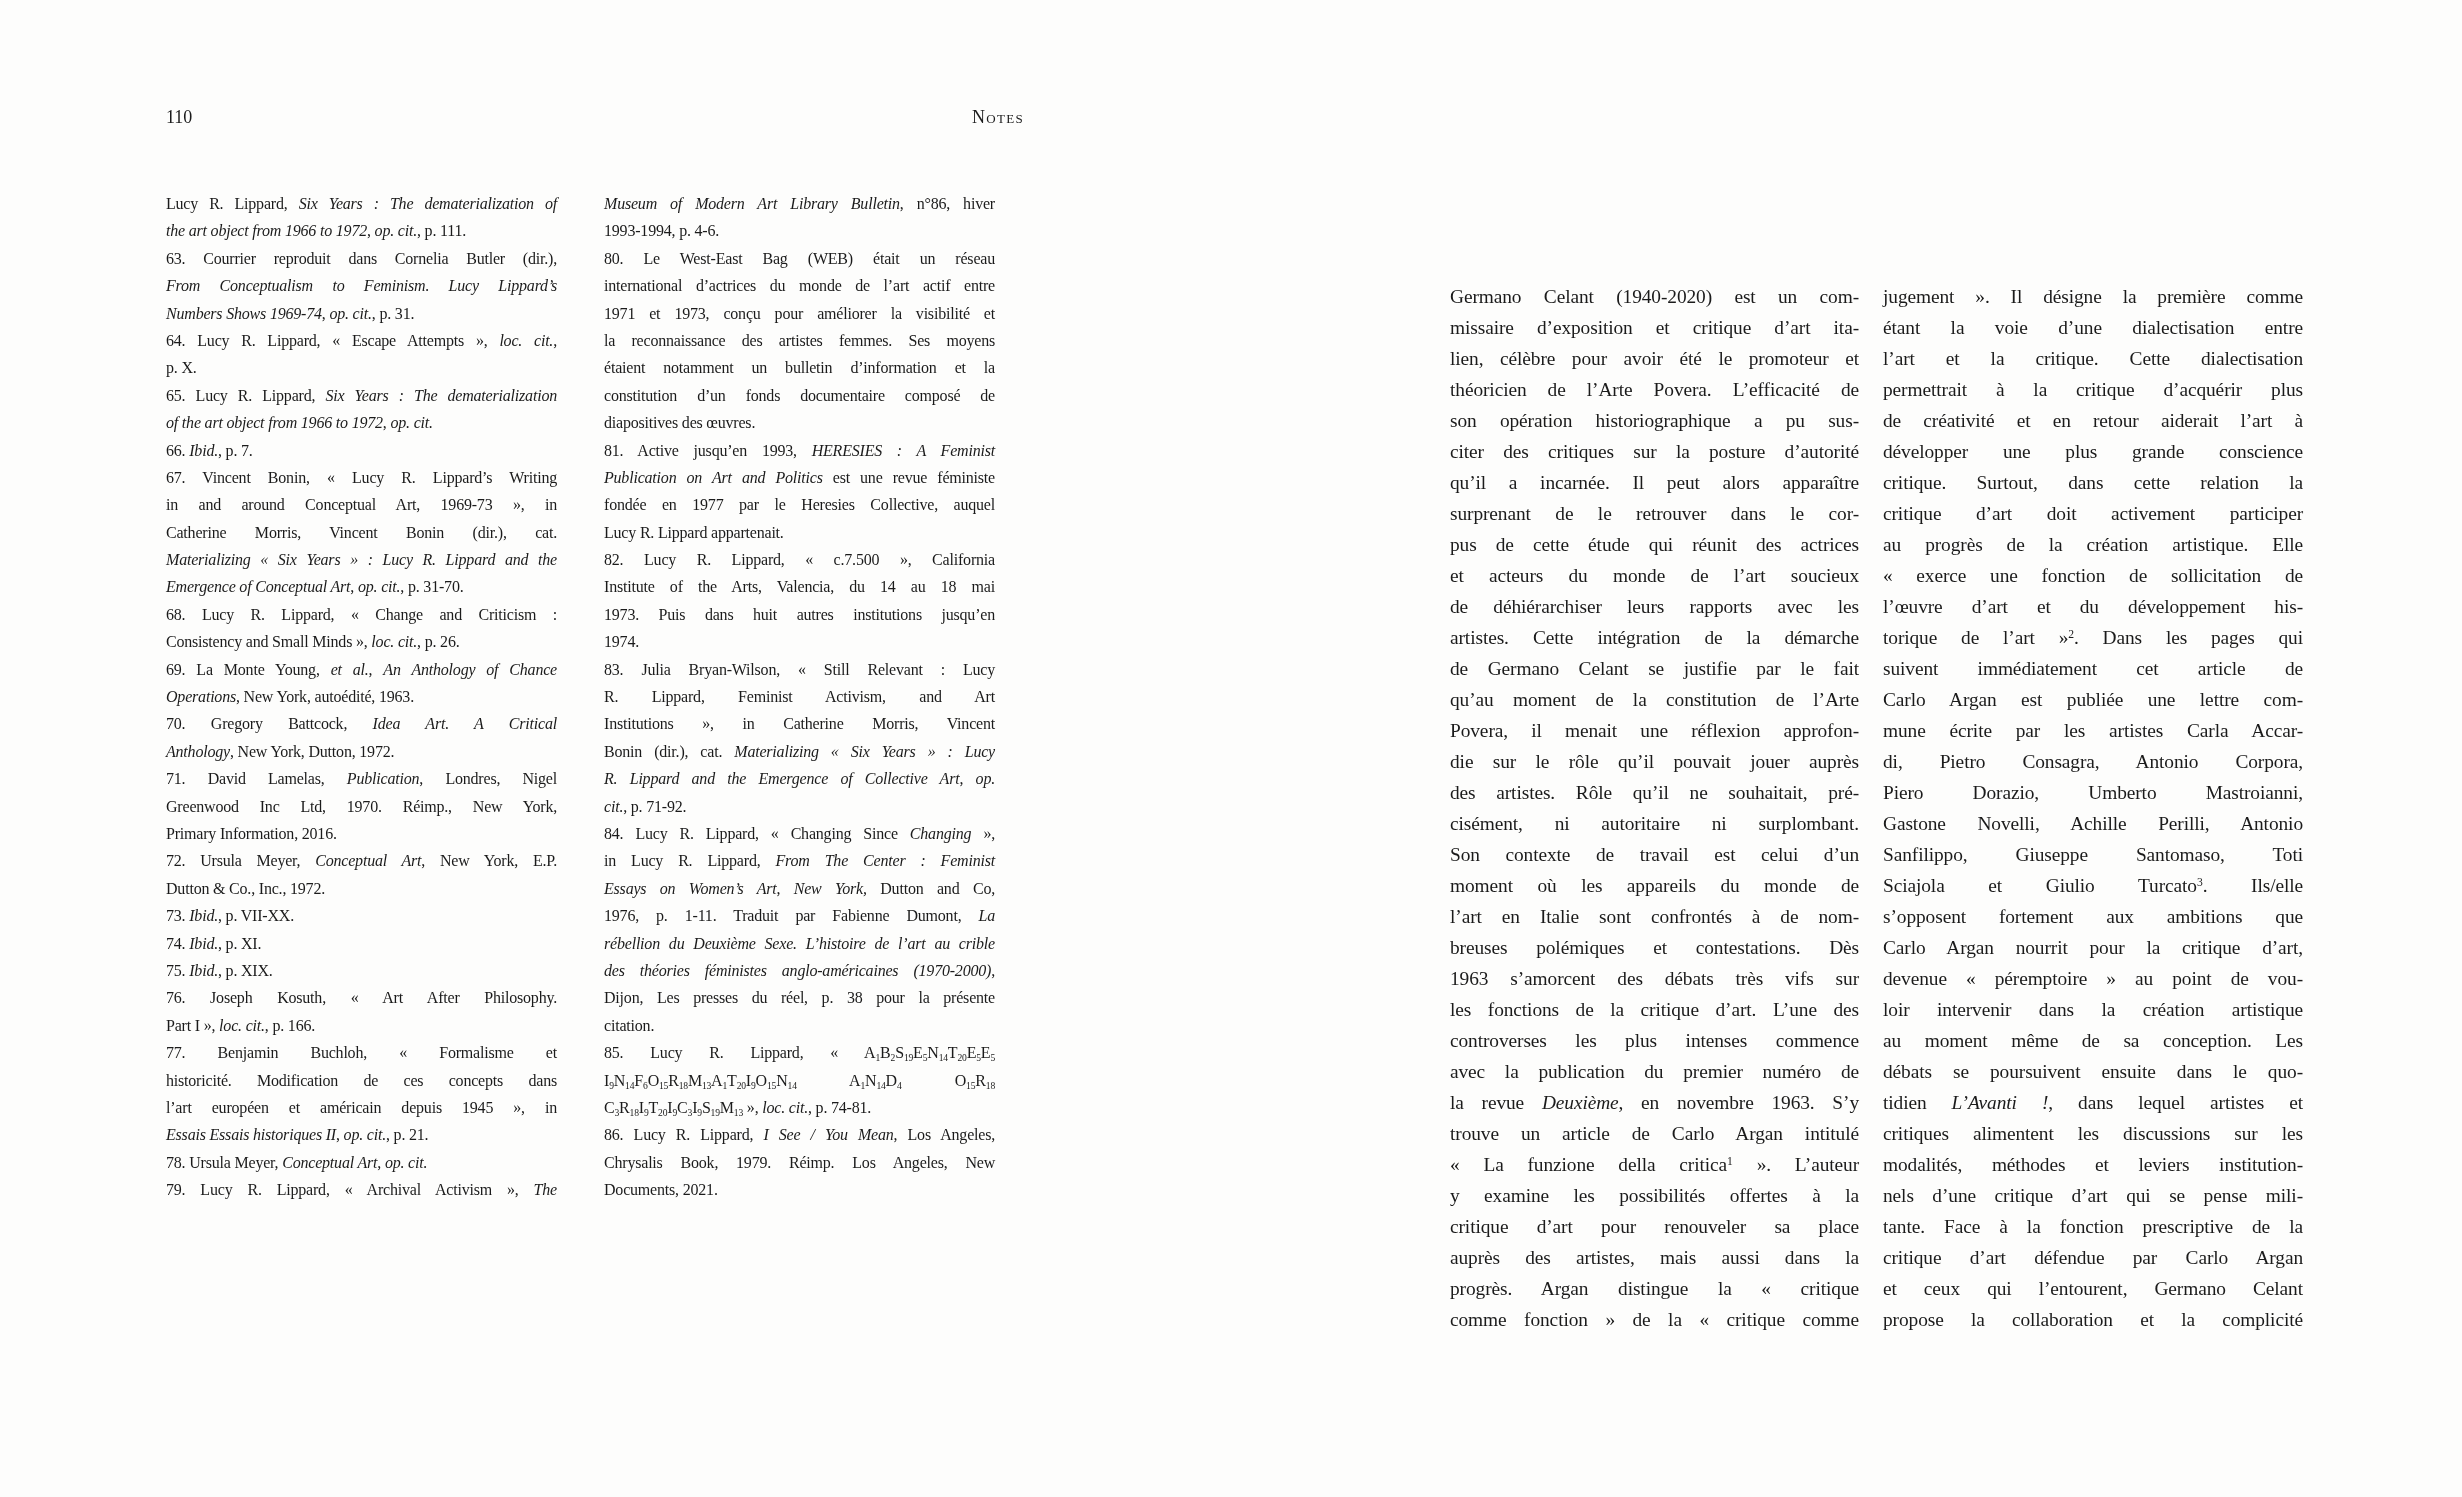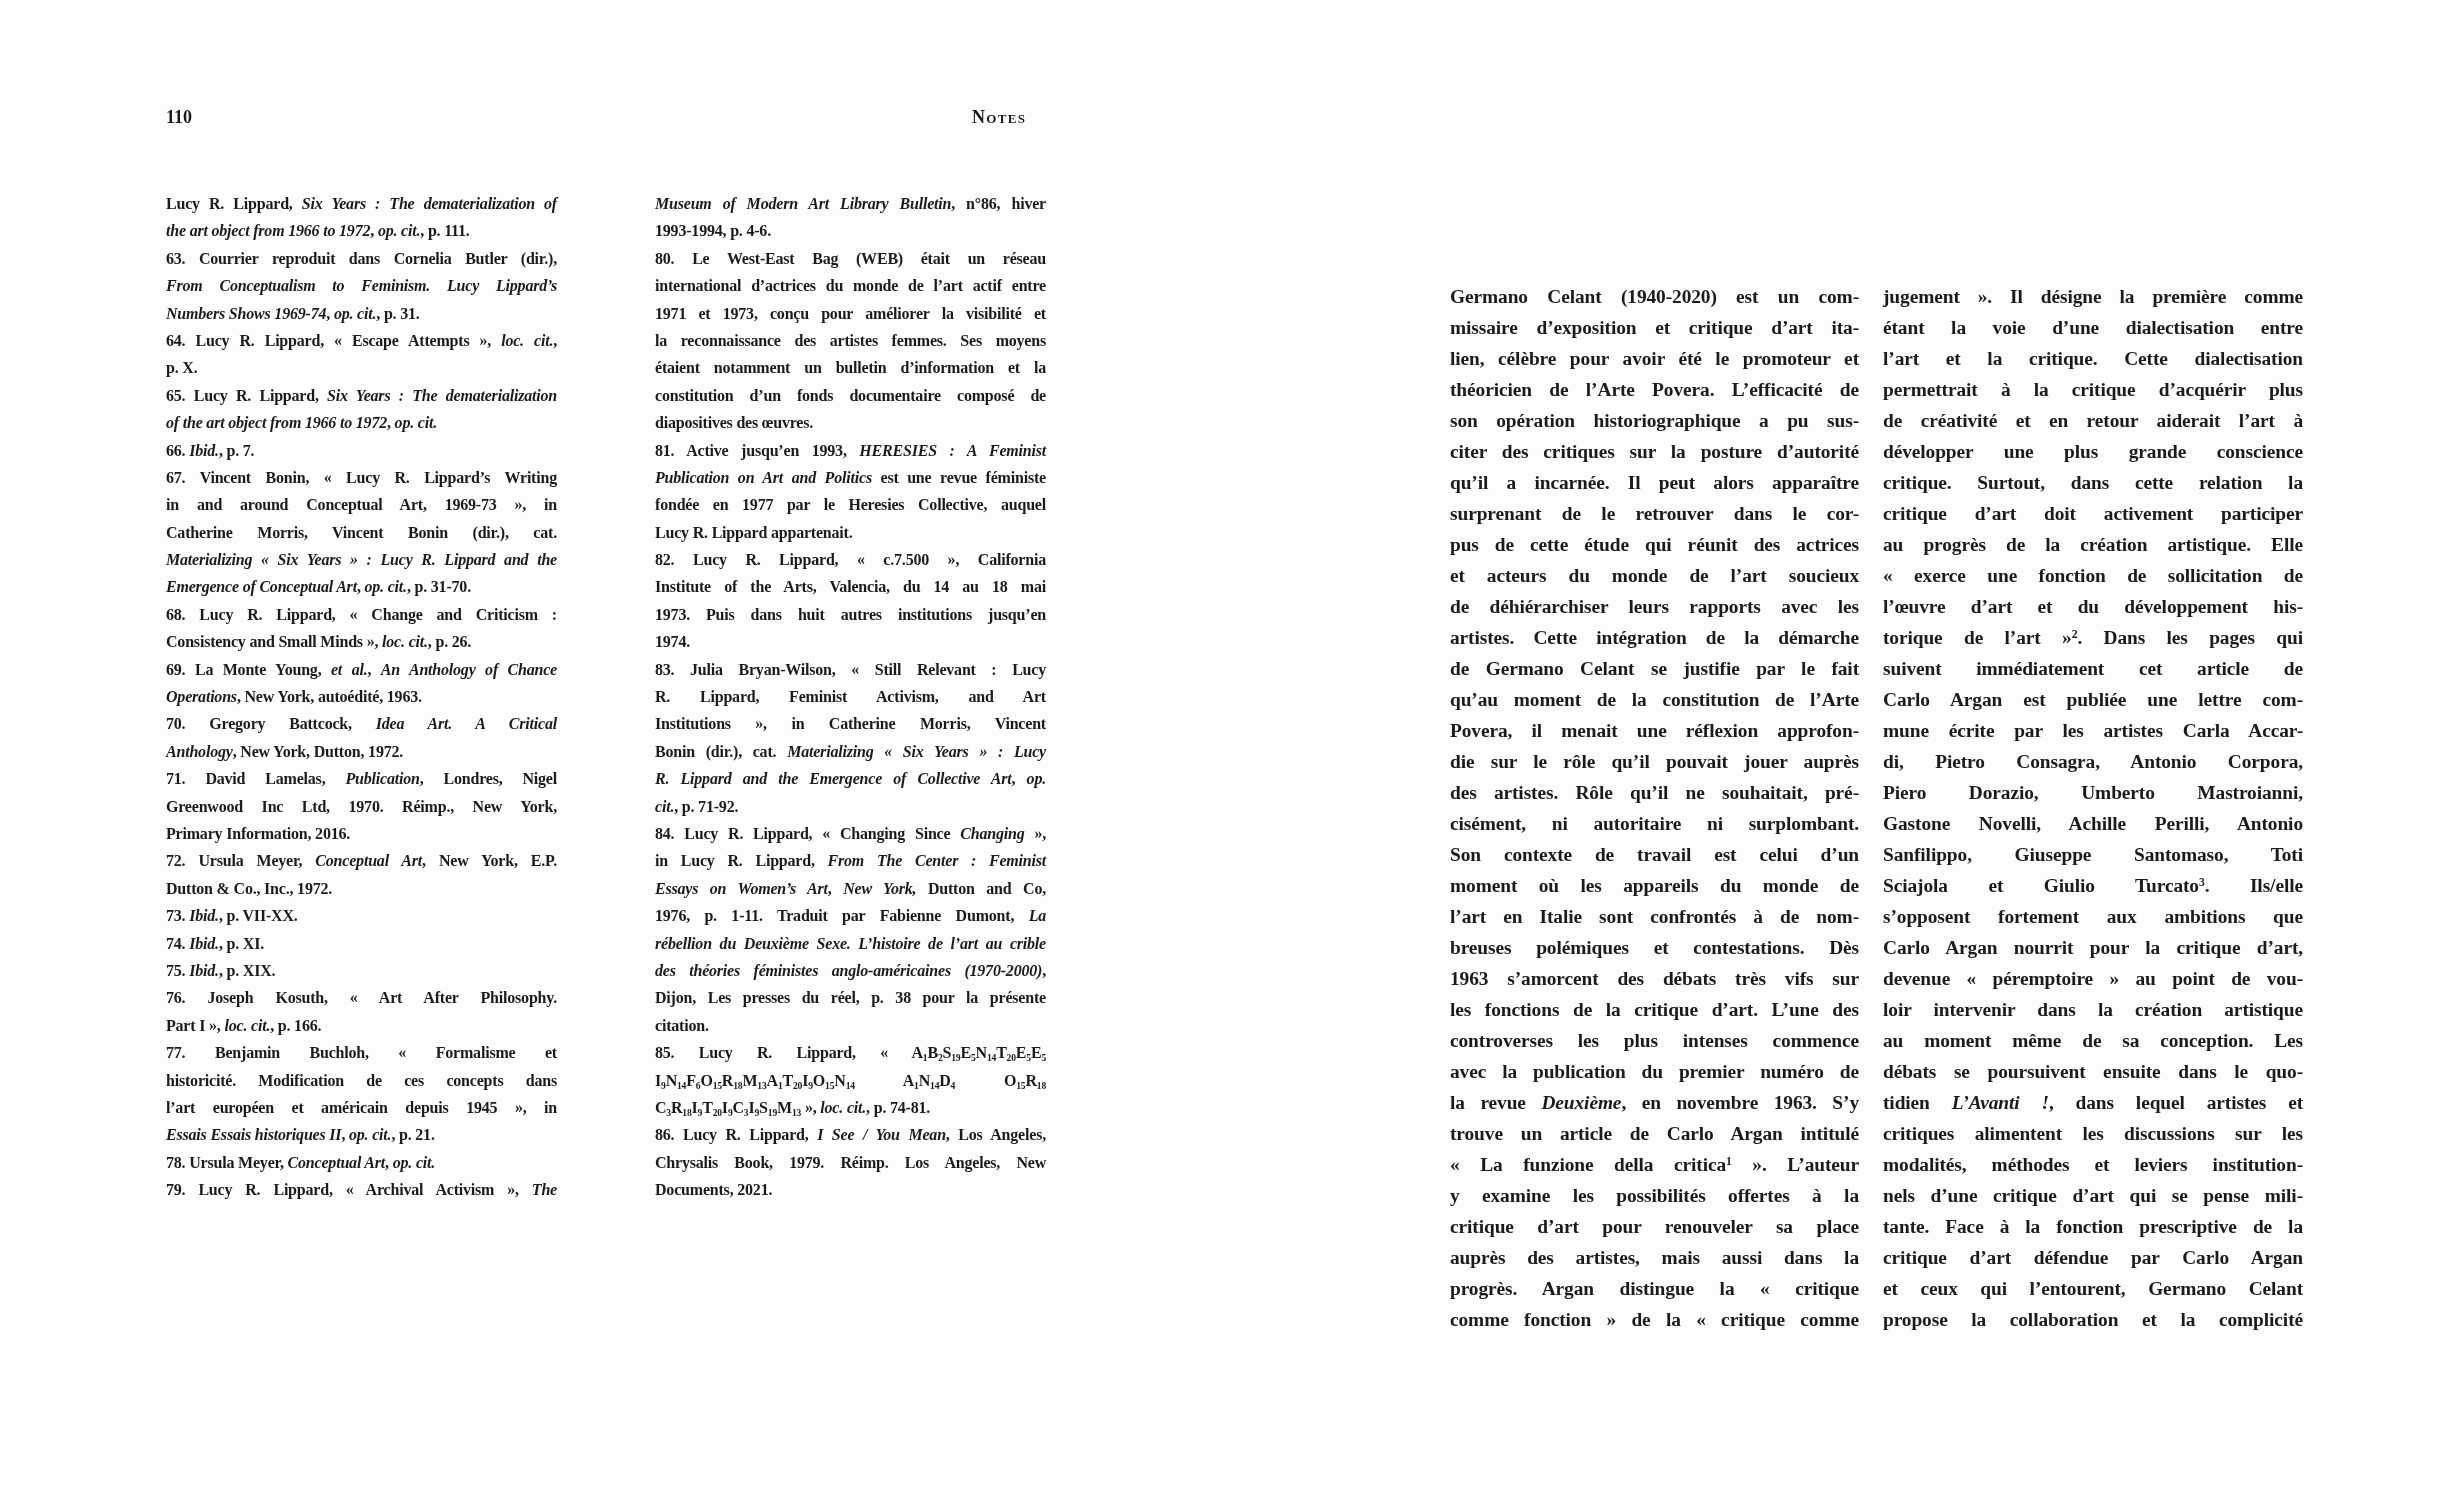"110" .spread { font-weight: bold -> none }
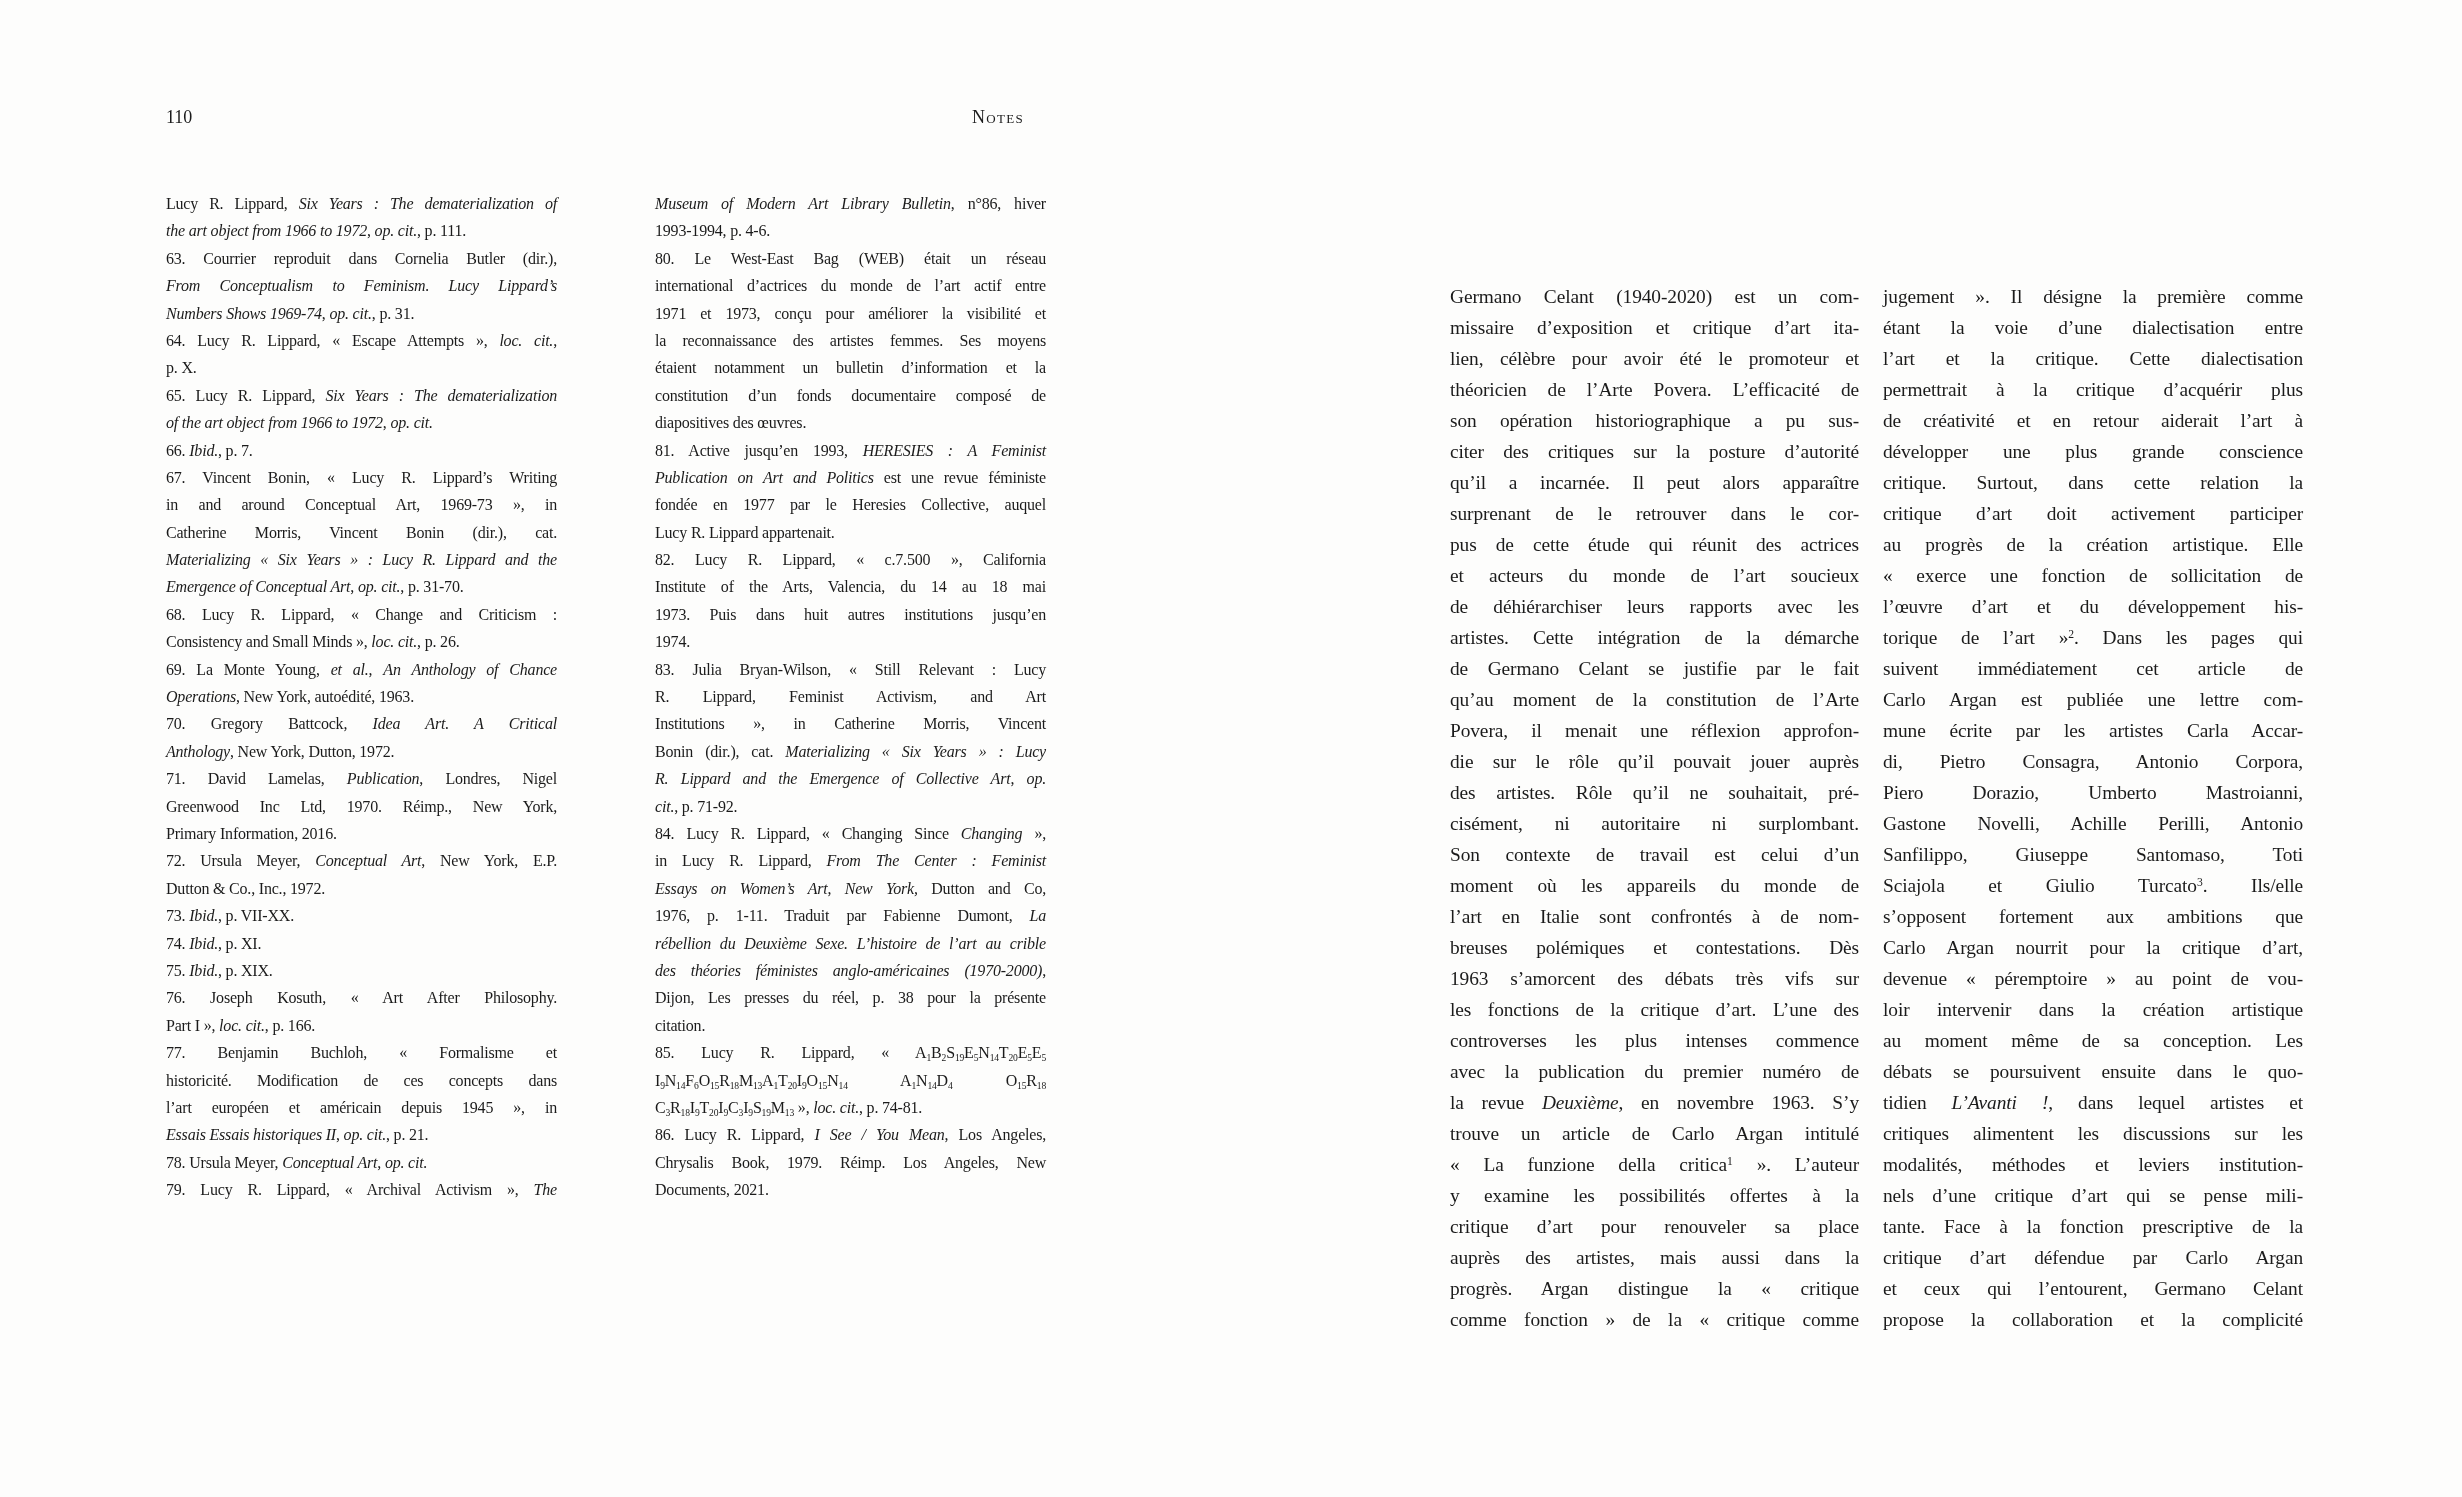"Museum of Modern Art Library" .note-col-2 { left: 655px -> 604px }
